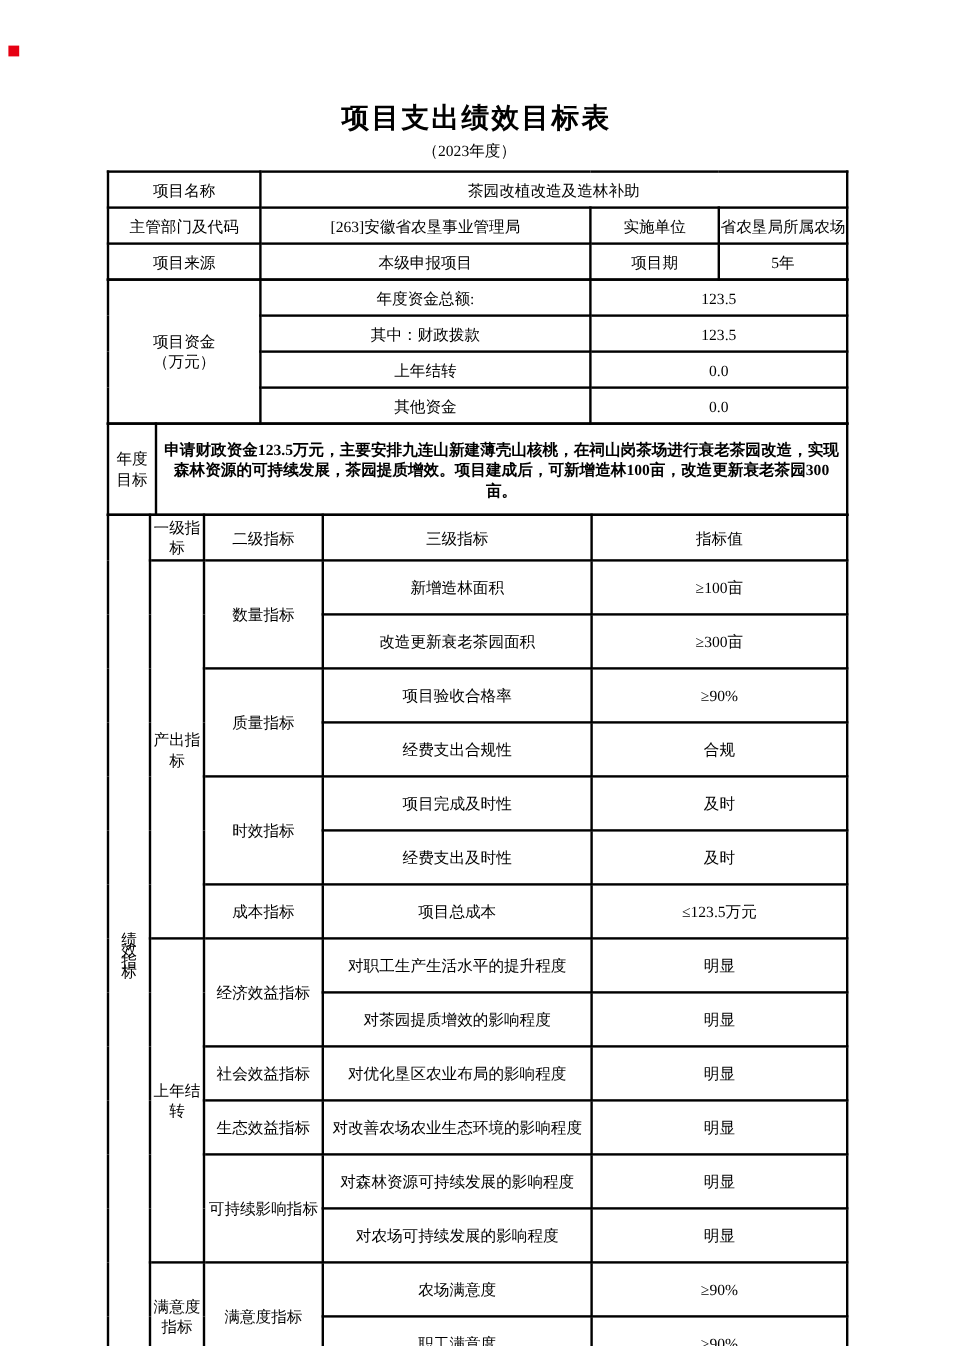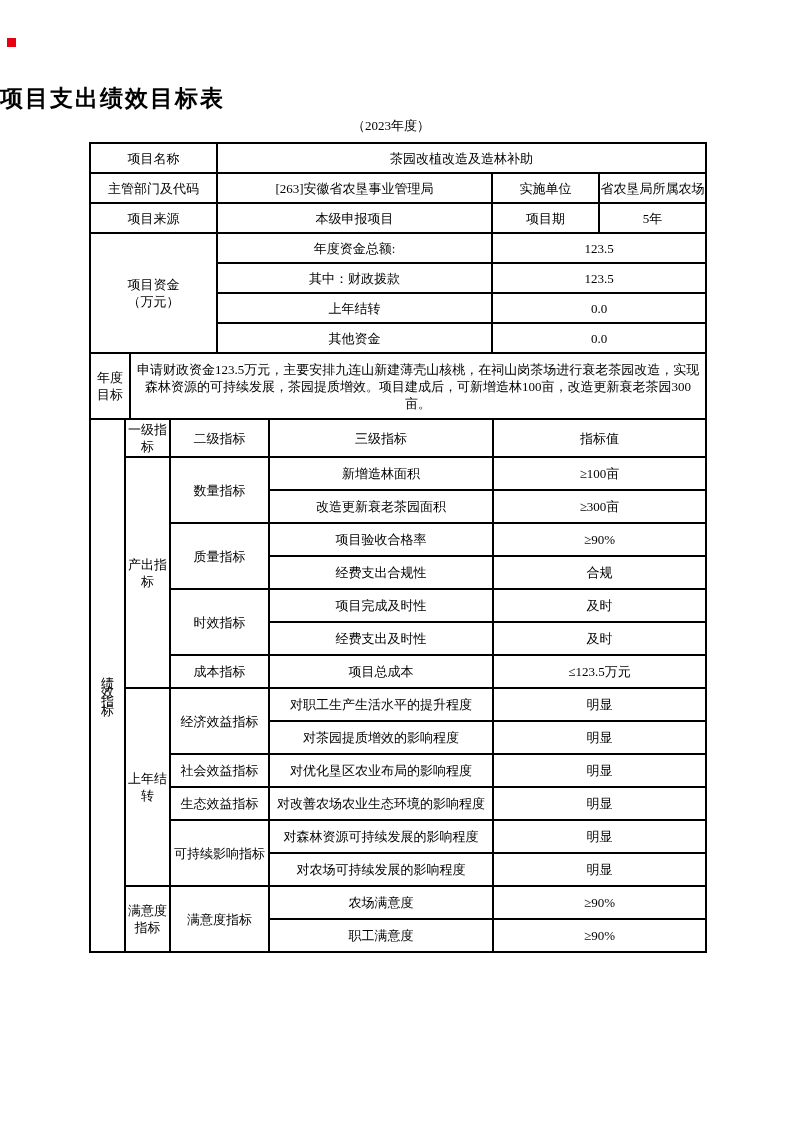"项目支出绩效目标表" .title { text-align: none -> center }
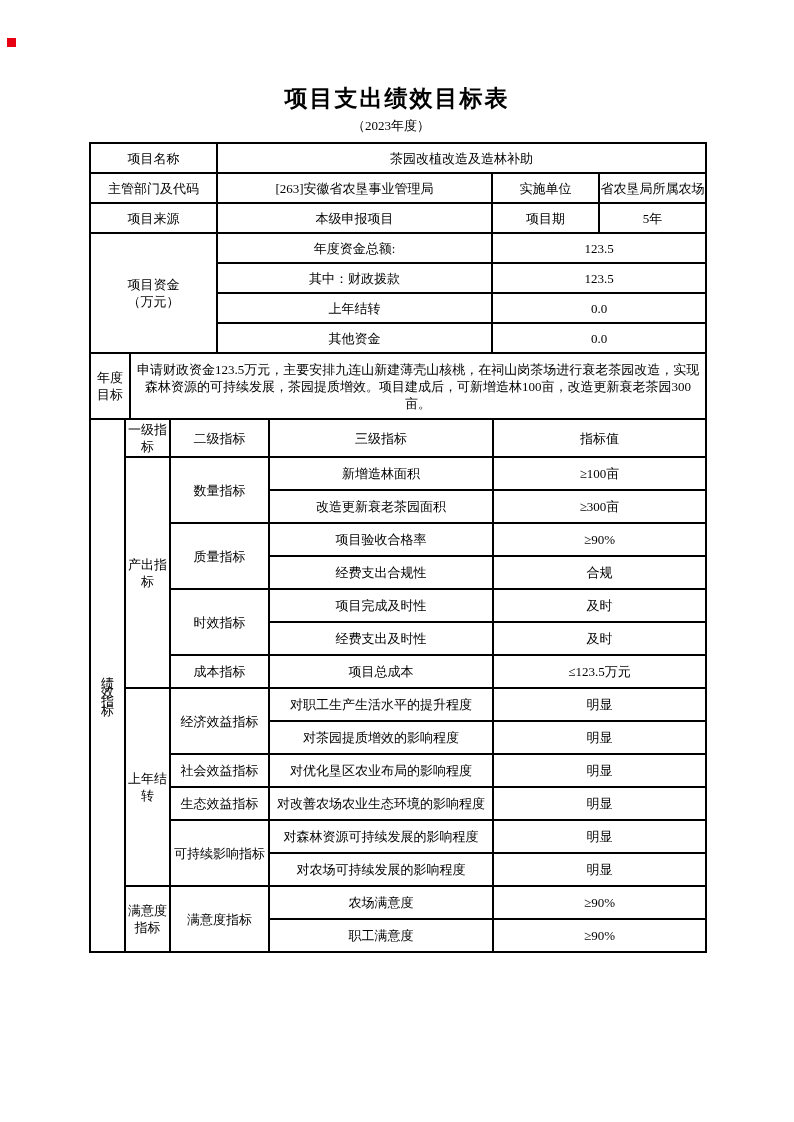"申请财政资金123.5万元，主要安排九连山新建薄壳山核桃，在祠山岗茶场进行衰老茶" .goalcell { font-weight: none -> bold; height: 66px -> 76px }
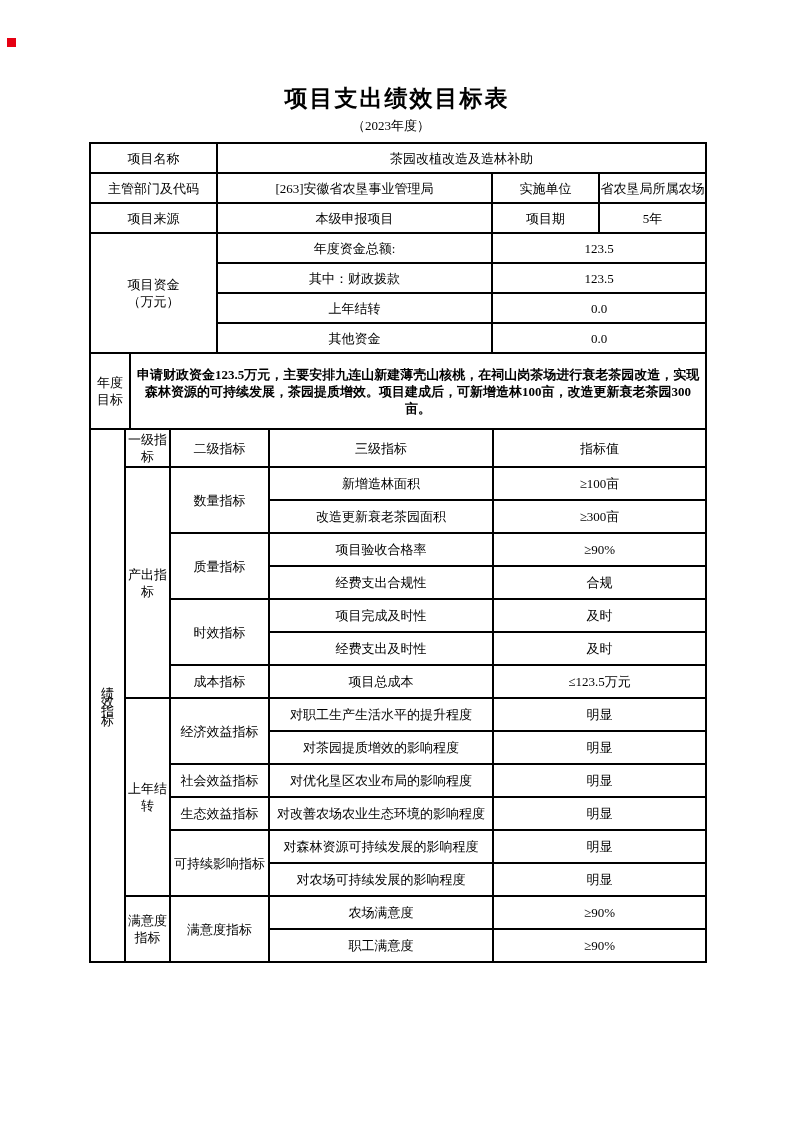"新增造林面积" .idx-row td { height: 33px -> 45px }
